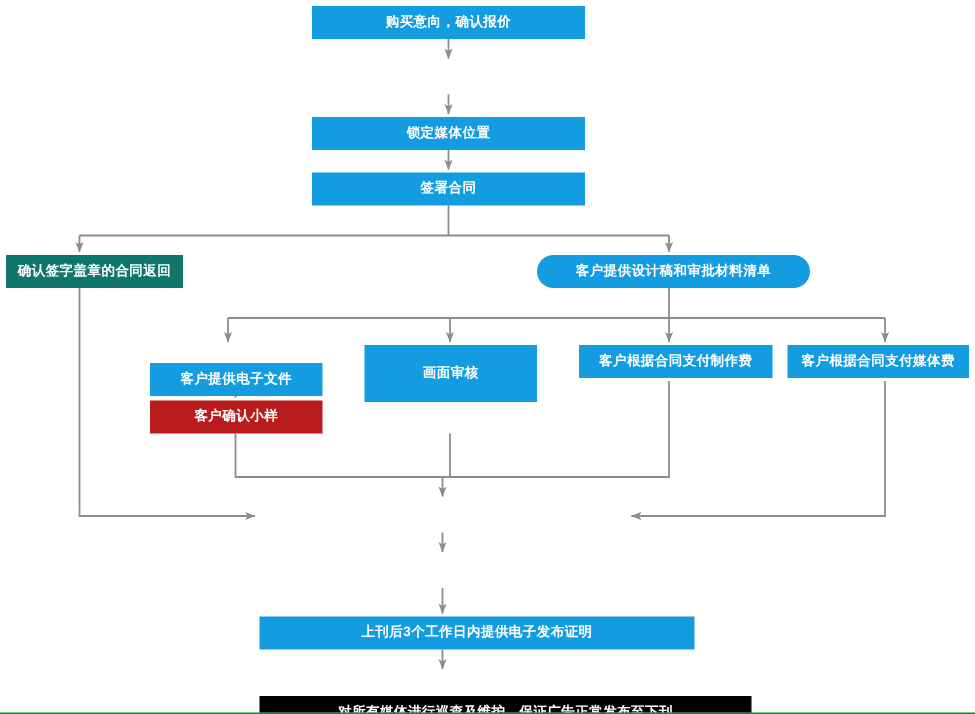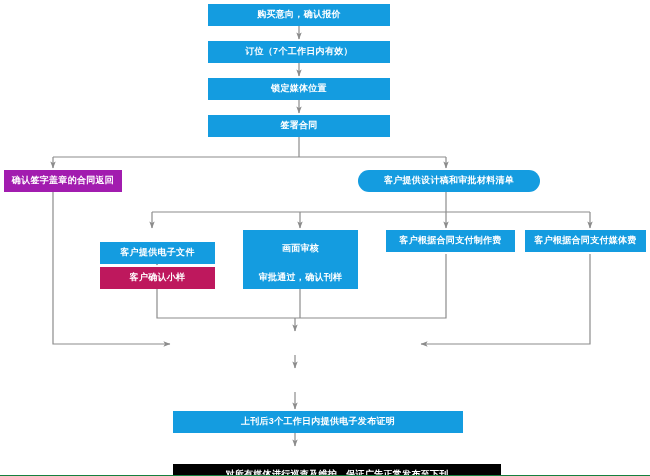"订位（7个工作日内有效）" div.node { html: <div>订位（7个工作日内有效）</div> -> none }
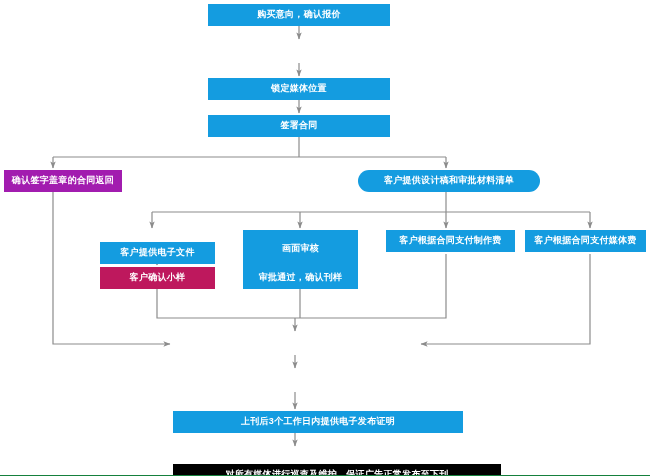"确认签字盖章的合同返回" div.node { background: #a21caf -> #0f766e }
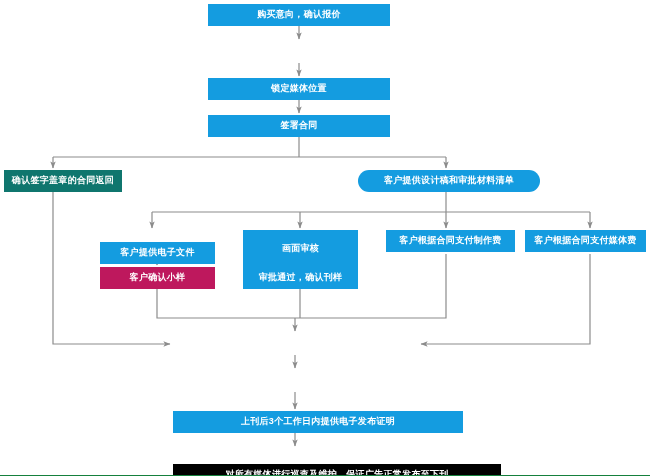"客户确认小样" div.node { background: #be185d -> #b91c1c }
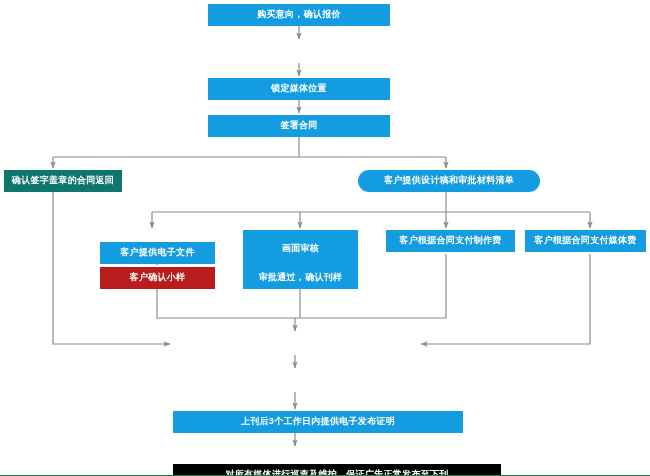"审批通过，确认刊样" div.node { html: <div>审批通过，确认刊样</div> -> none }
